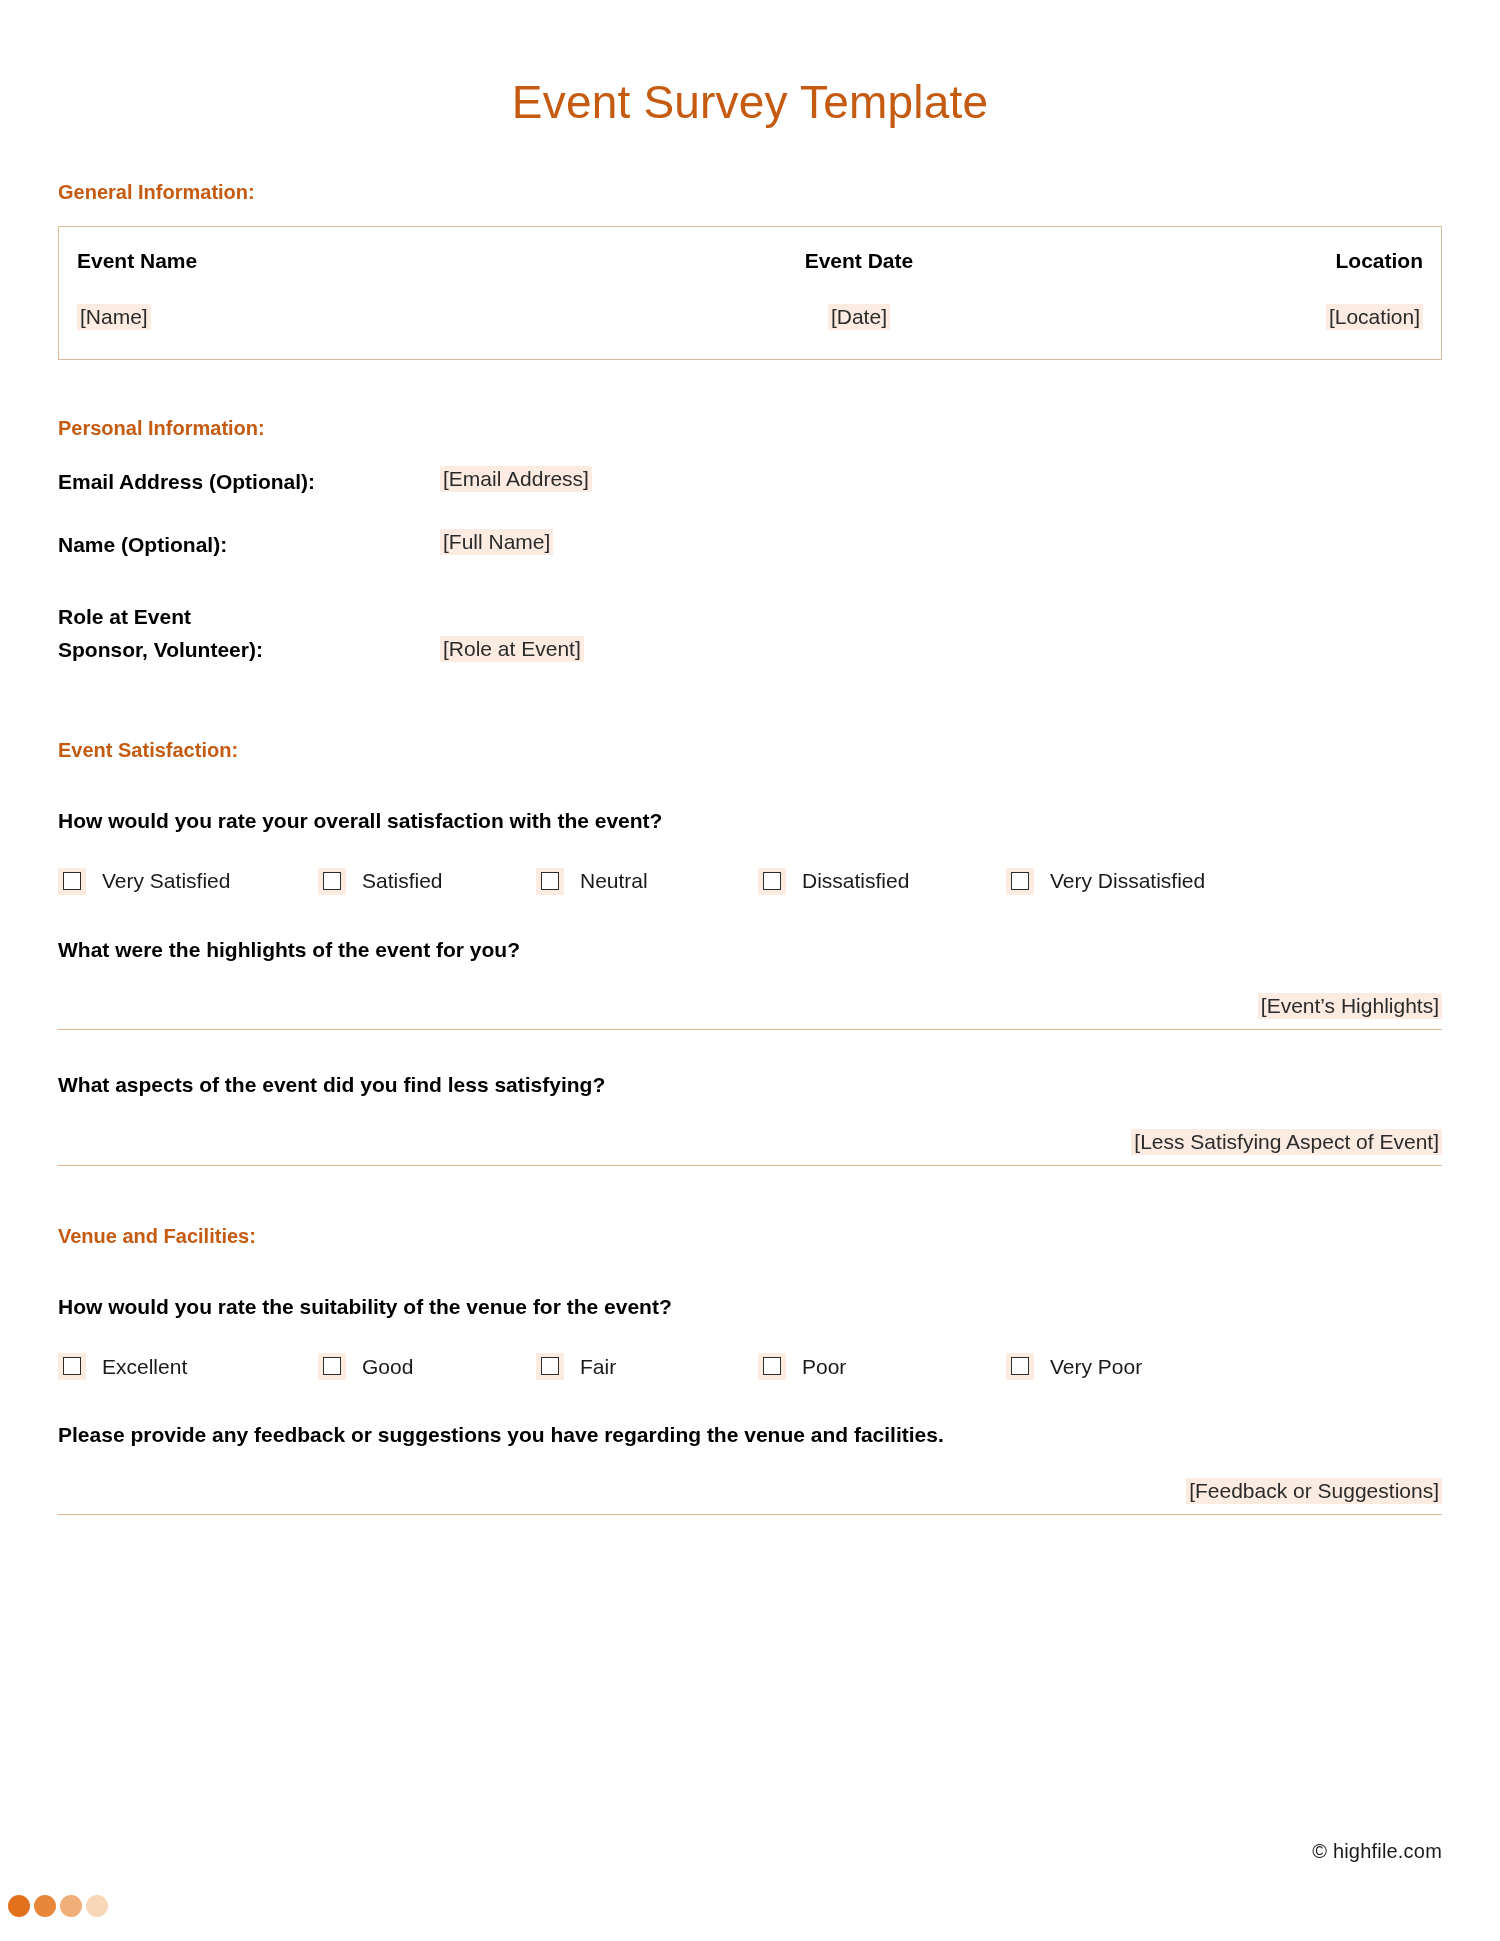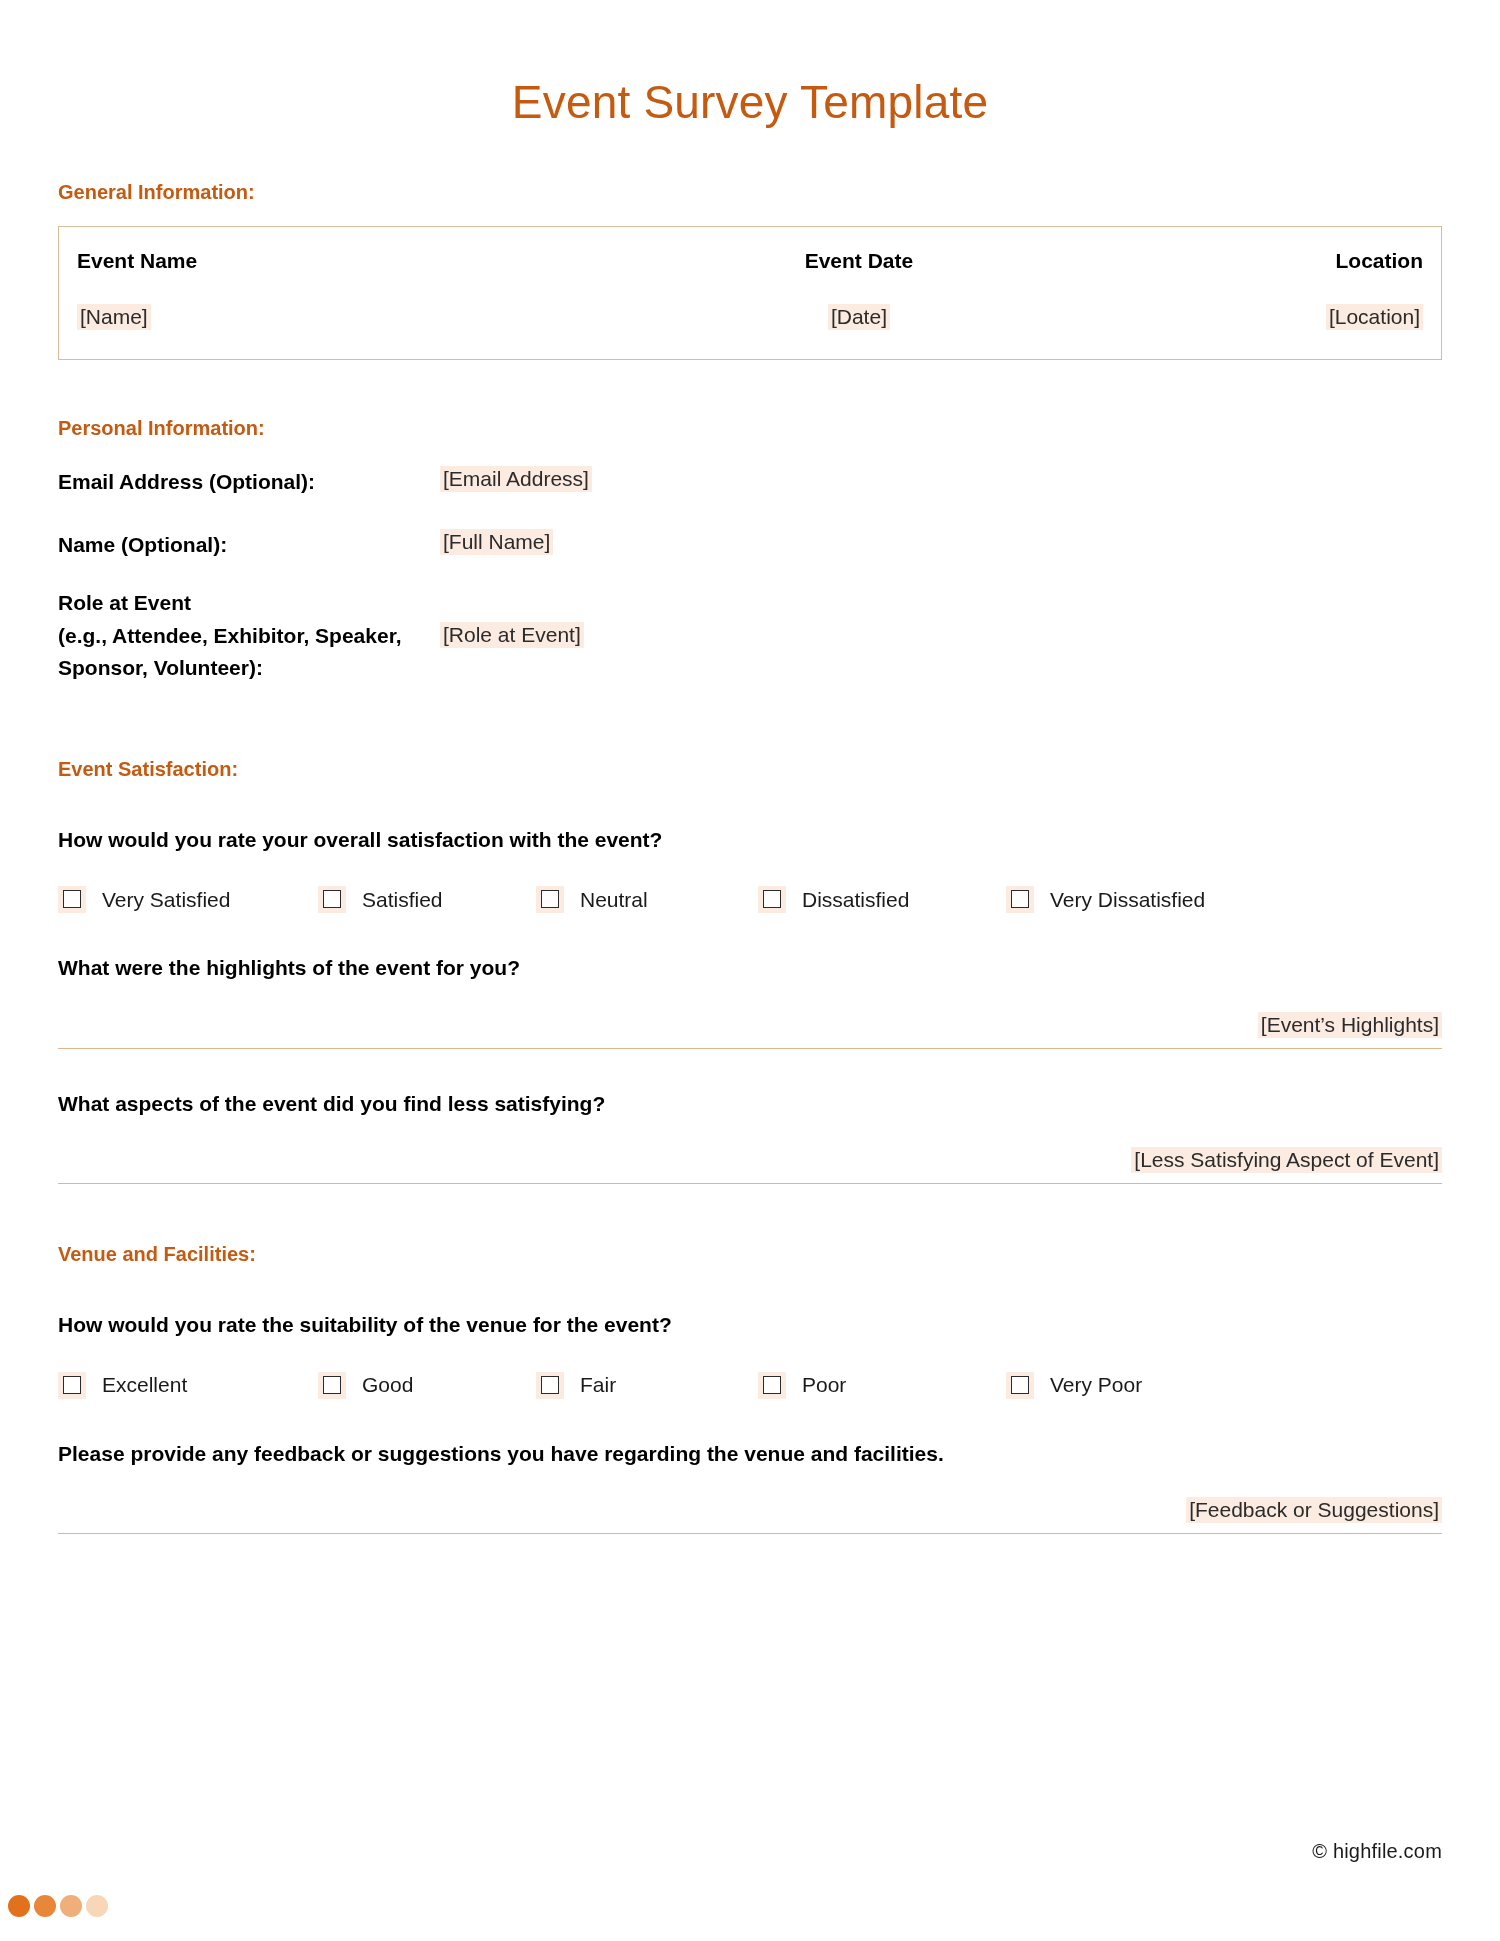"Role at Event" .role-row { margin-top: 26px -> 40px }
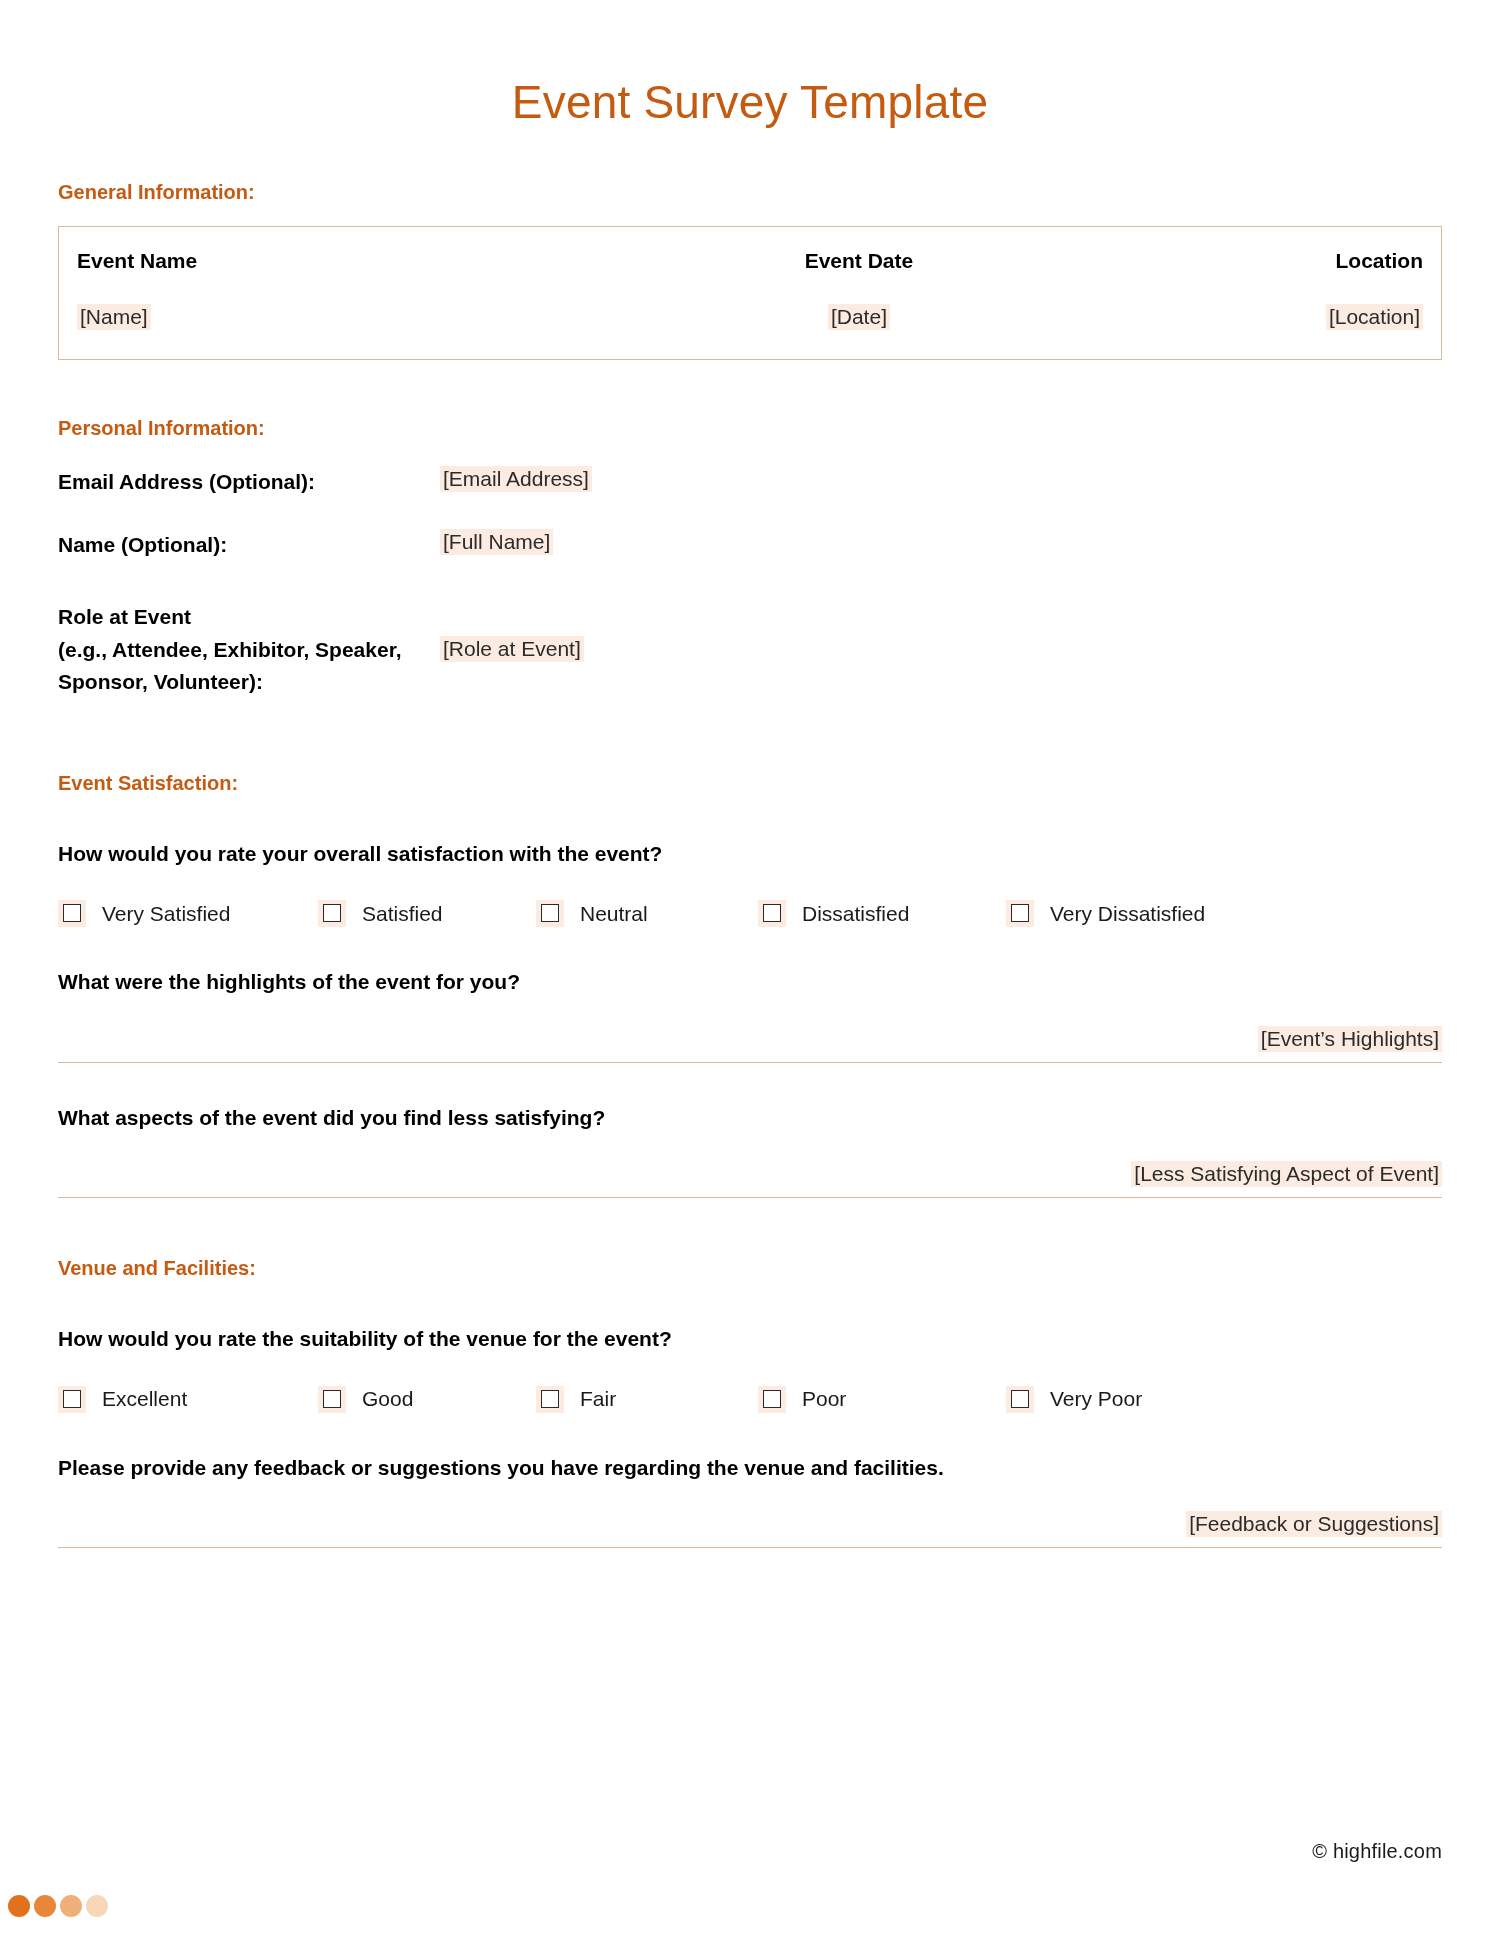"(e.g., Attendee, Exhibitor, Speaker," div { html: <div>(e.g., Attendee, Exhibitor, Speaker,</div> -> none }
